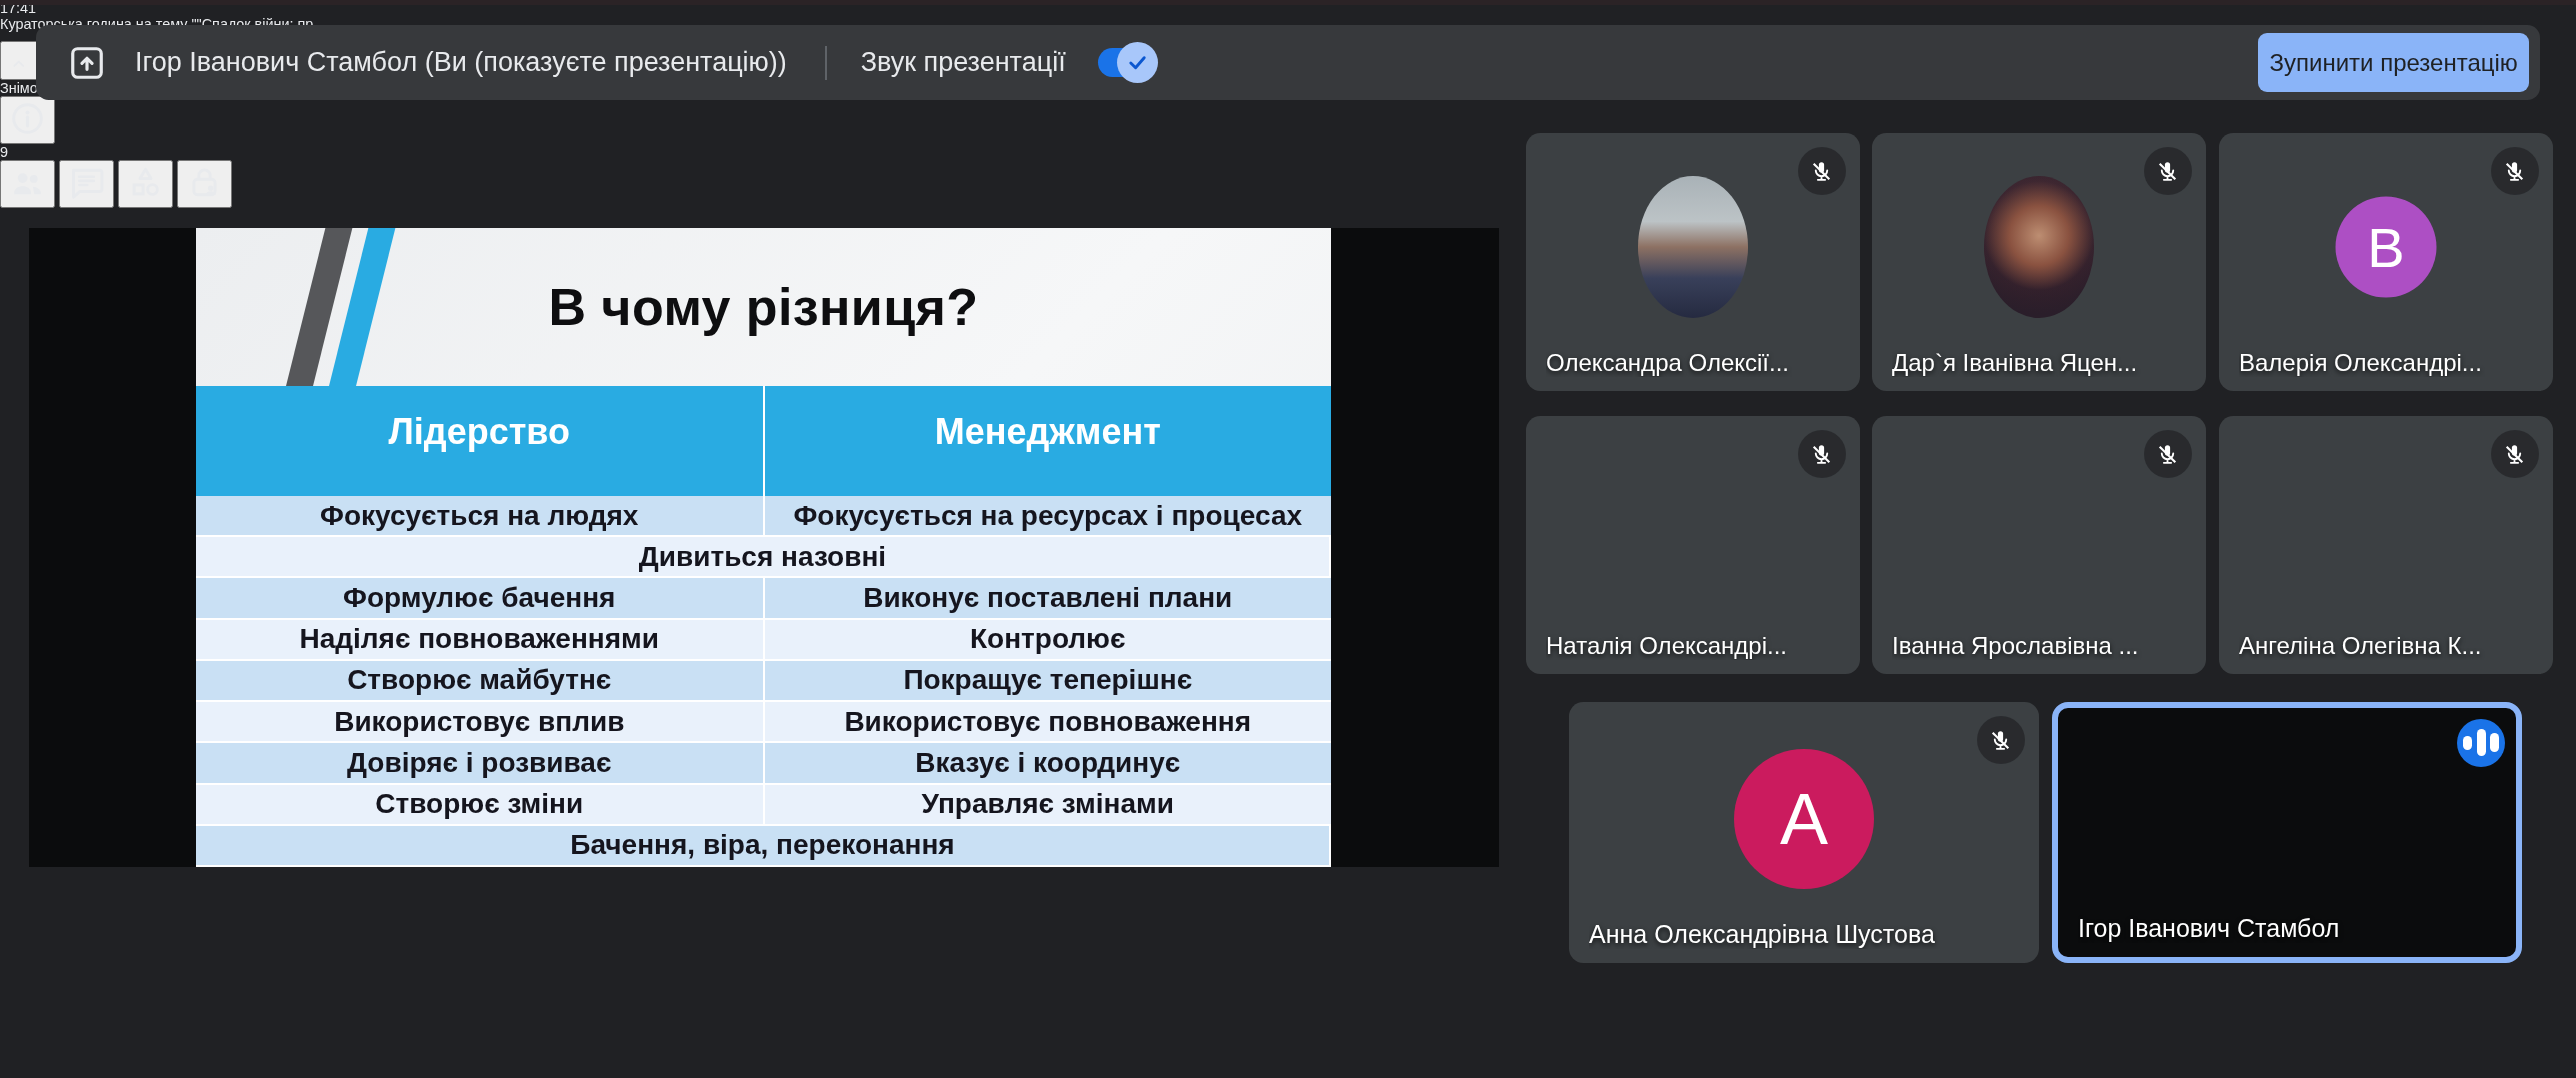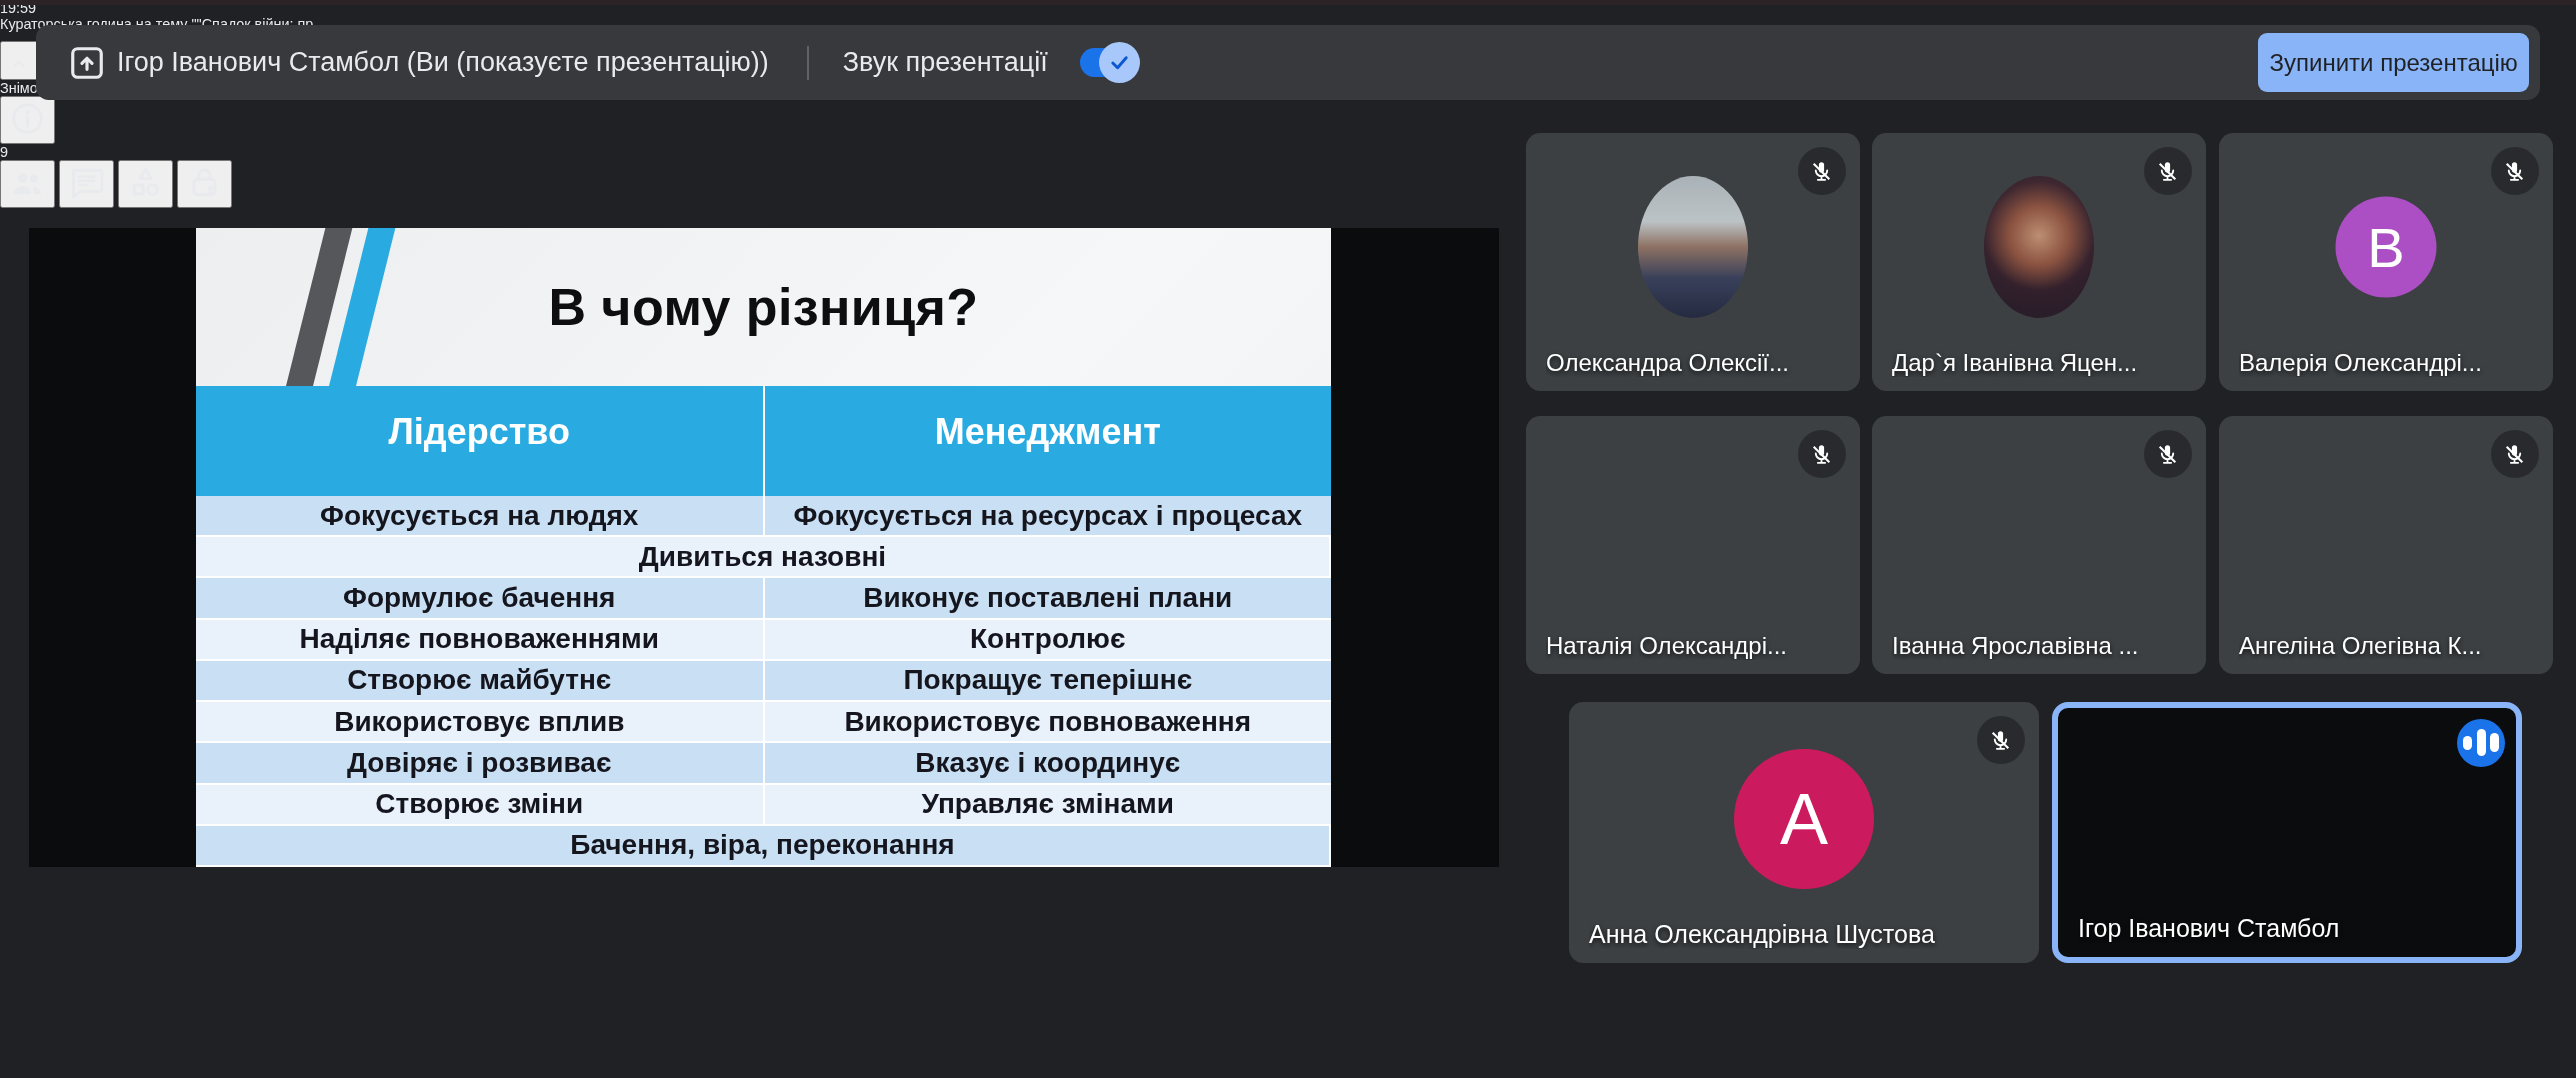"19:59" div.bb-time { text: 19:59 -> 17:41 }
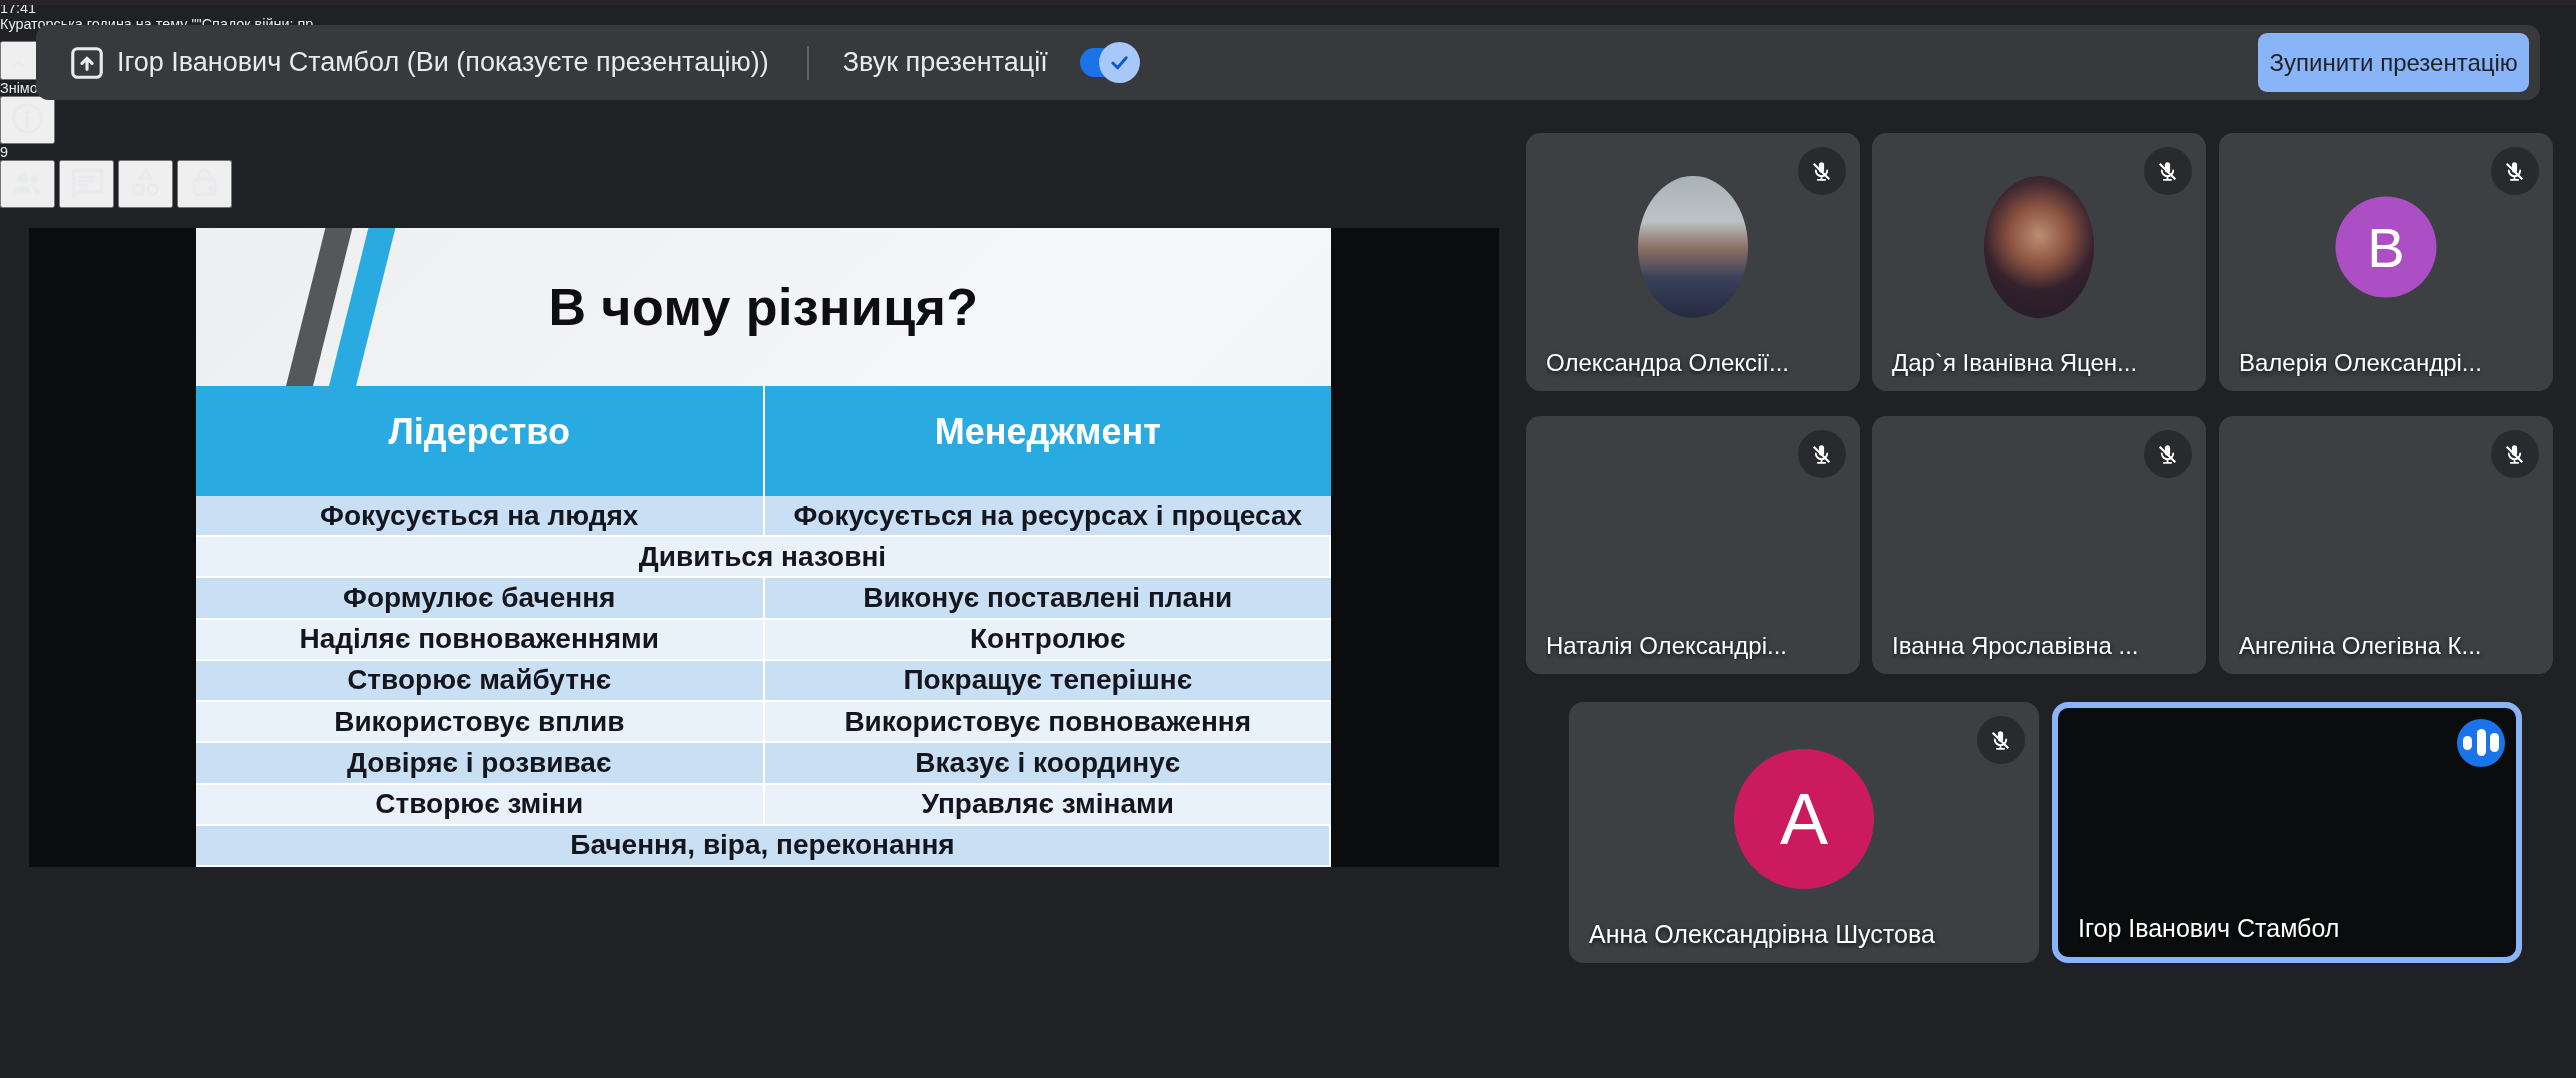"Ігор Іванович Стамбол (Ви (показуєте" .topbar-label { margin-left: 11px -> 29px }
